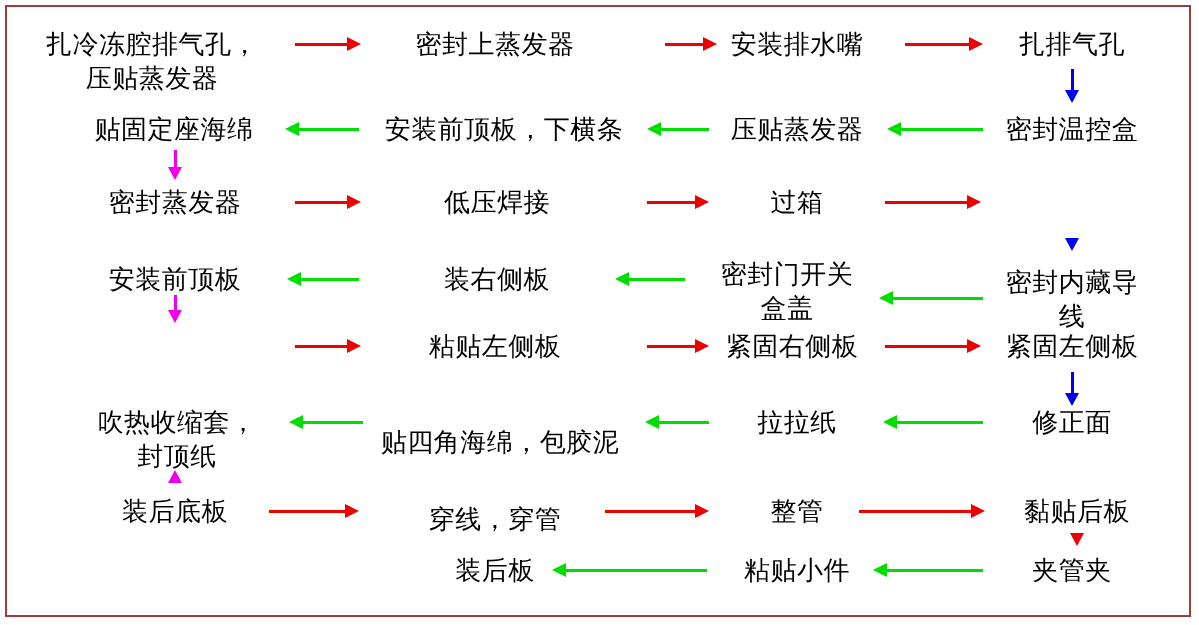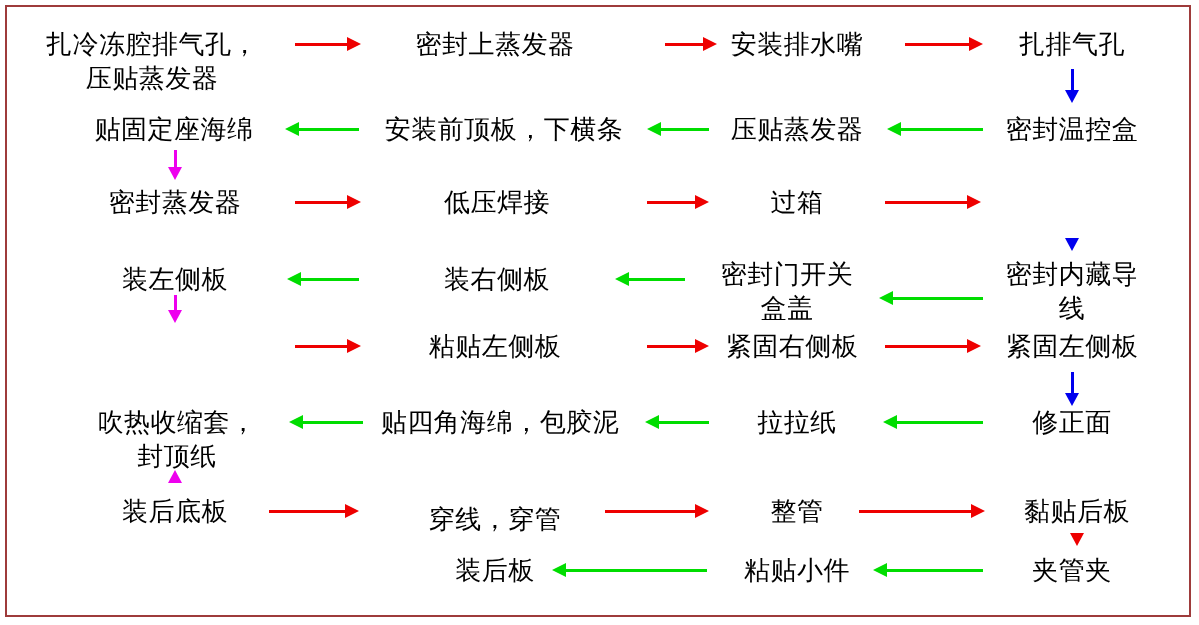"装左侧板" div.node { text: 装左侧 -> 安装前顶 }
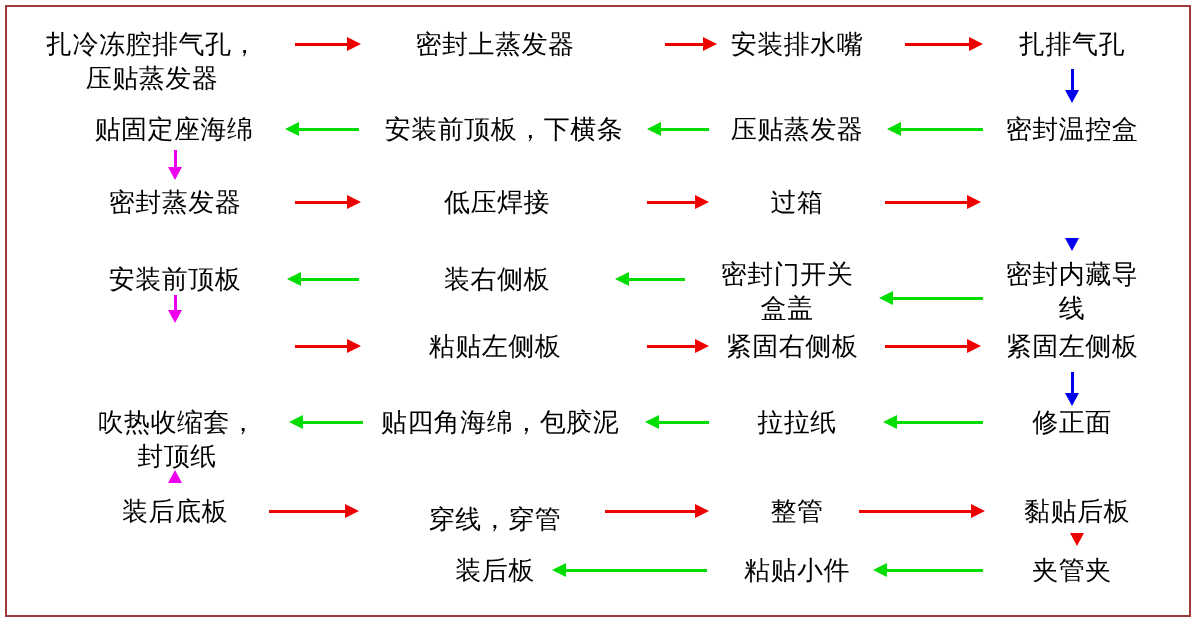"密封内藏导" div.node { top: 250px -> 258px }
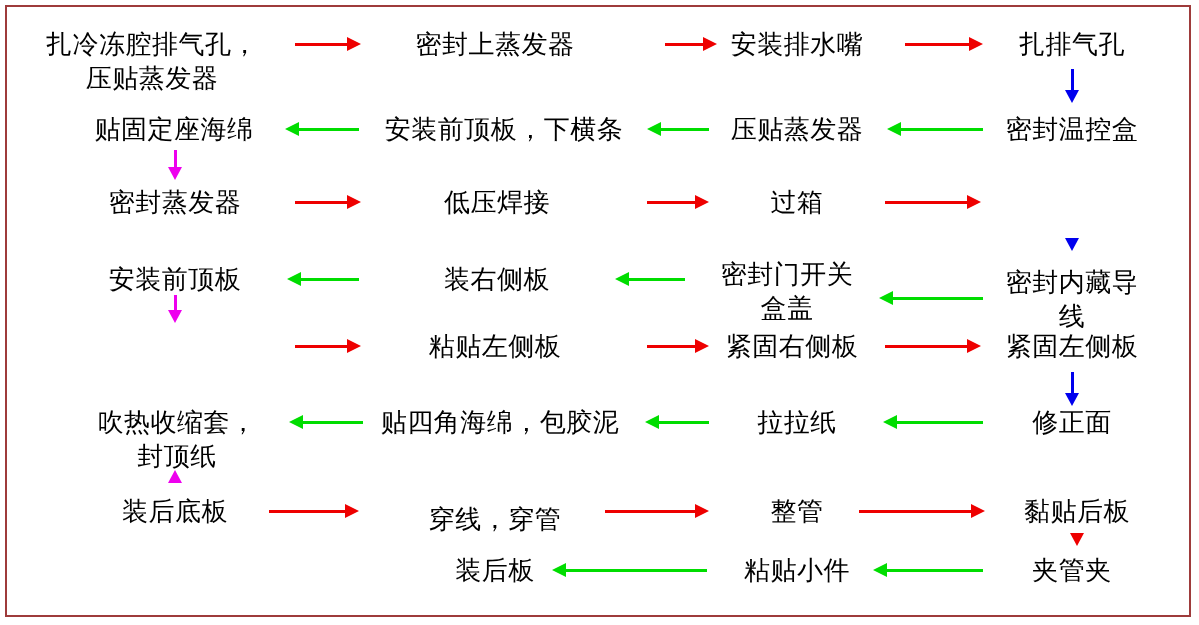"贴四角海绵，包胶泥" div.node { top: 398px -> 418px }
